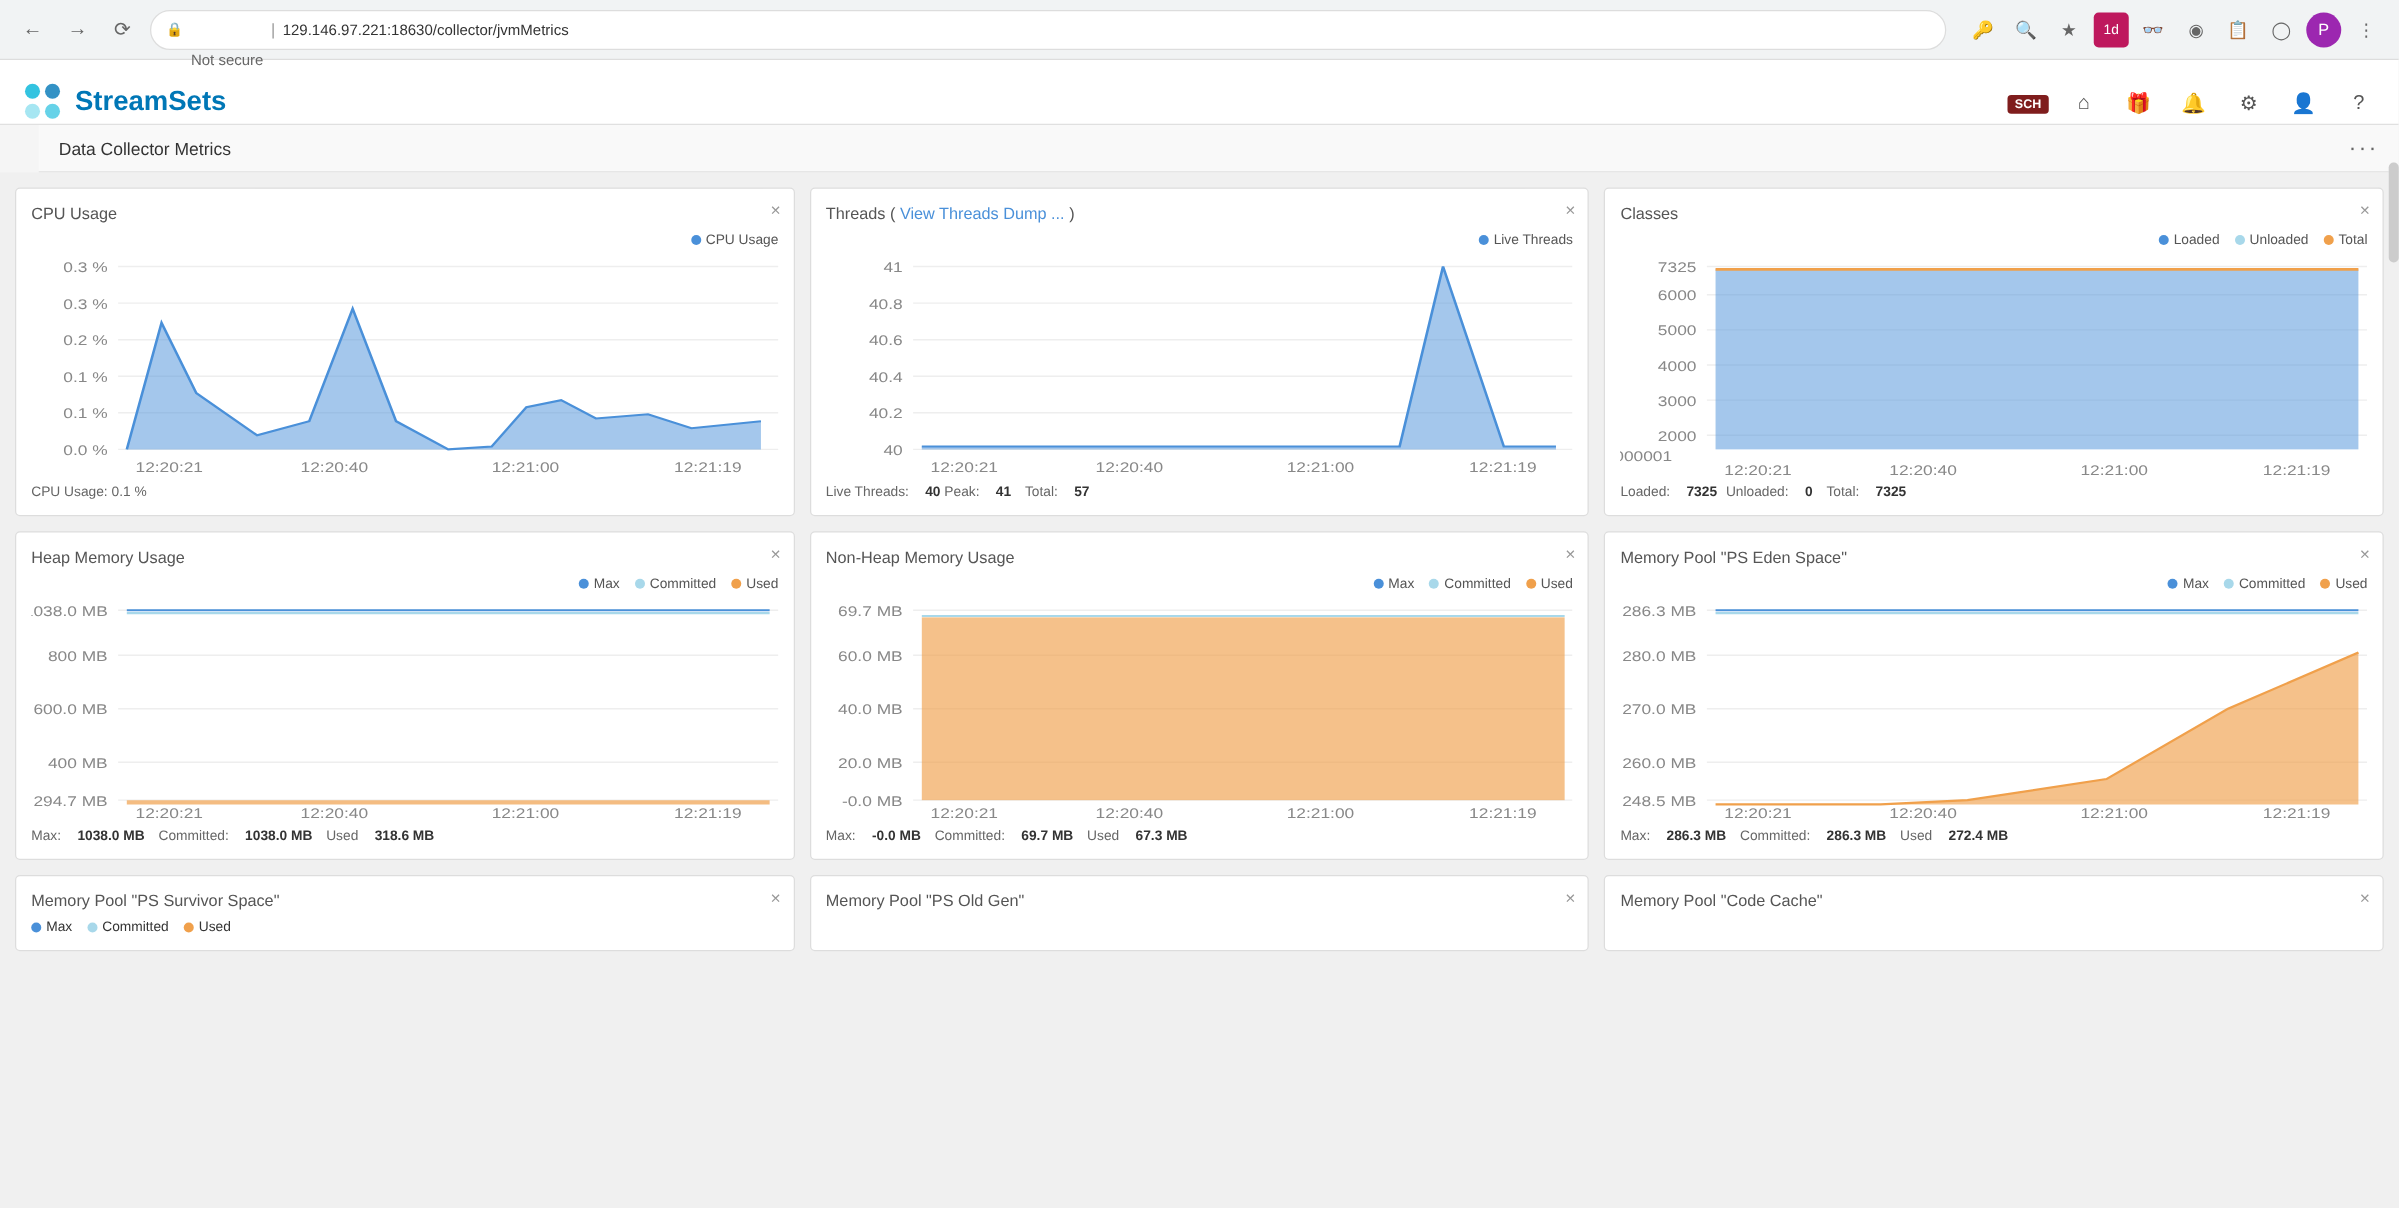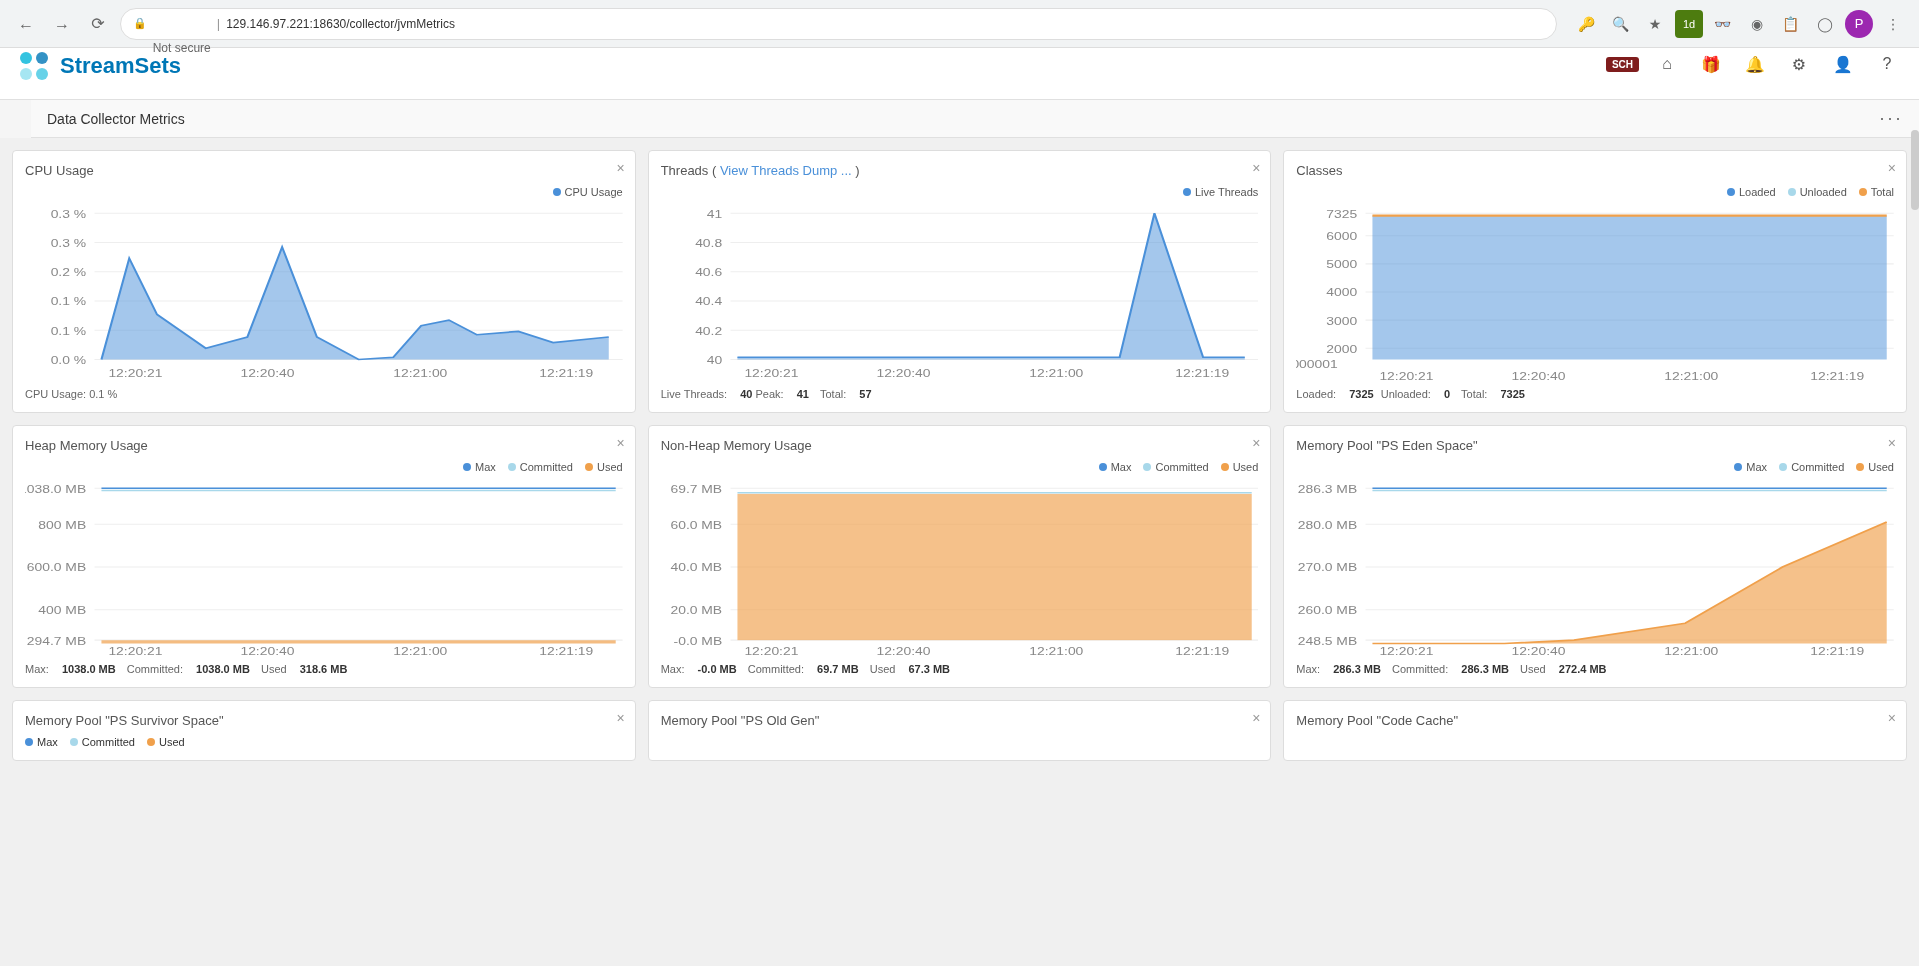"1d" button.browser-action-btn { background: #4d7c0f -> #be185d }
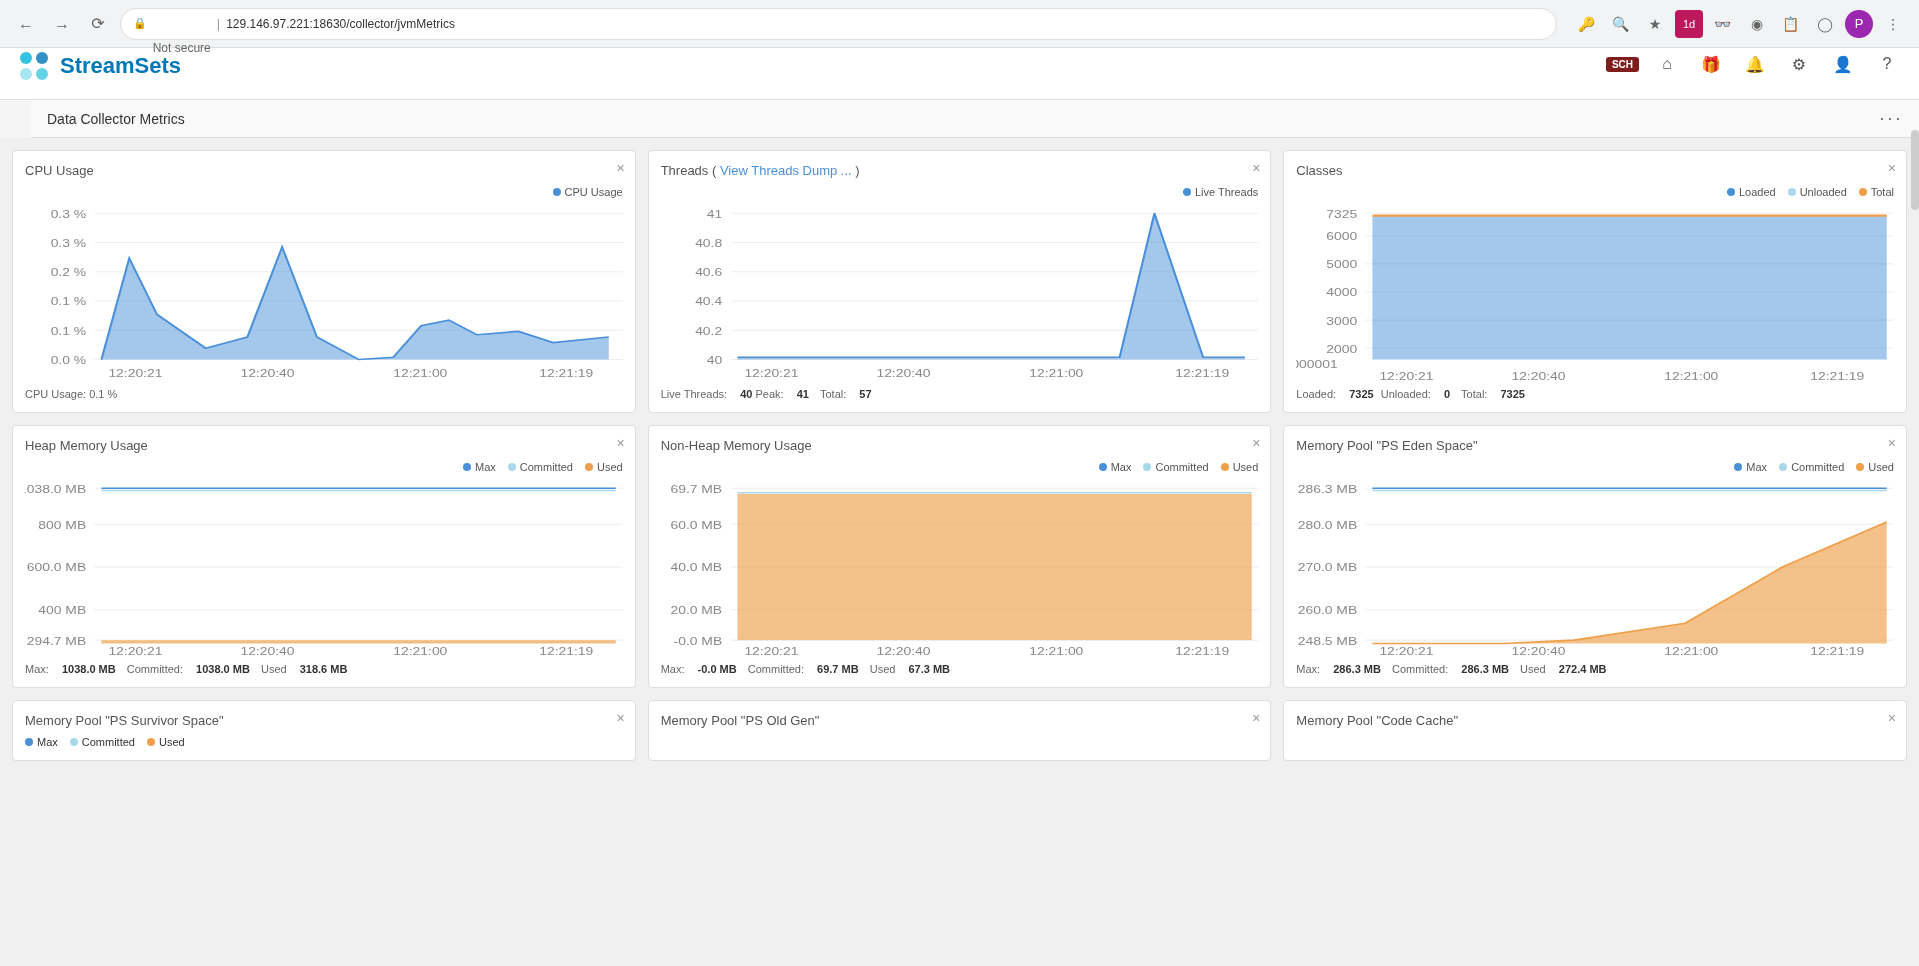"StreamSets" .app-header { align-items: flex-start -> flex-end }
